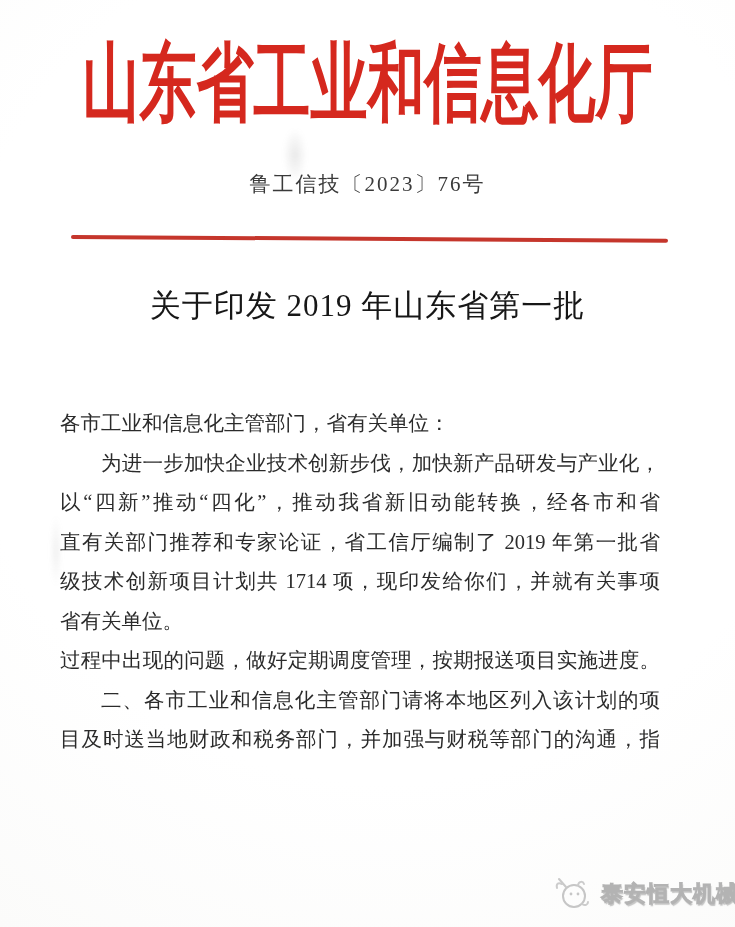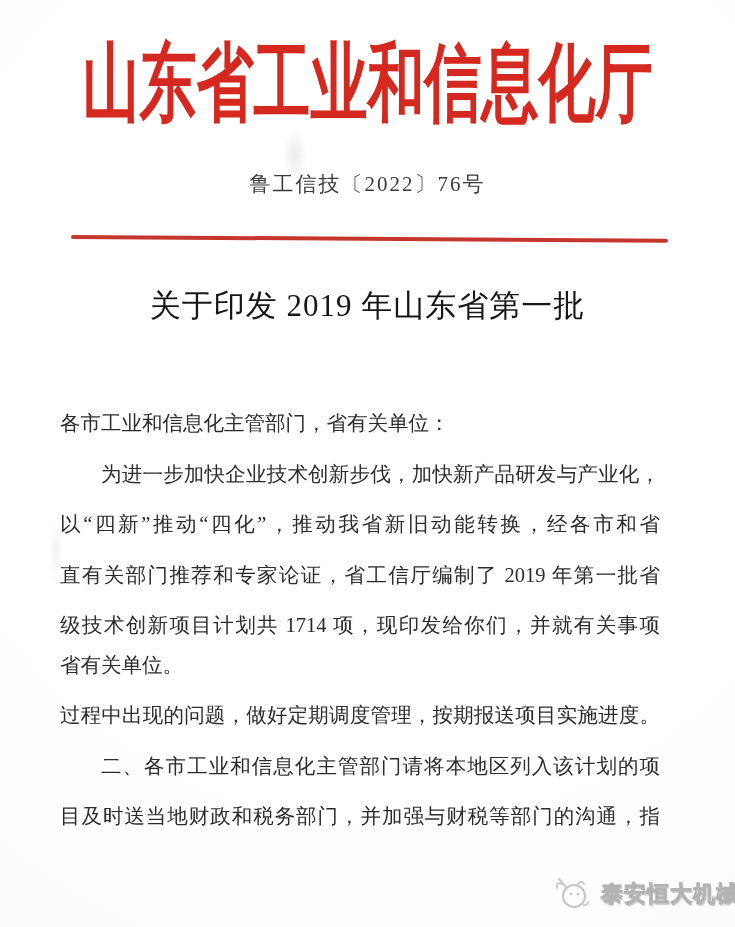"鲁工信技〔2022〕76号" div.docnum { text: 2022 -> 2023 }
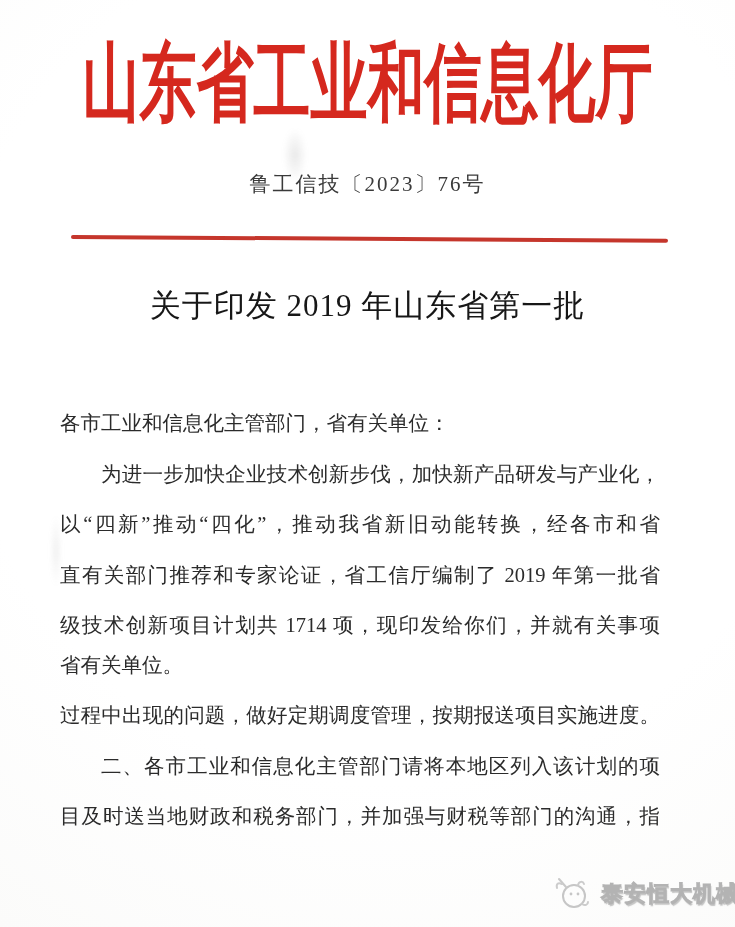"为进一步加快企业技术创新步伐，加快新产品研发与产业化，" .line.just { margin-top: 11px -> none }
